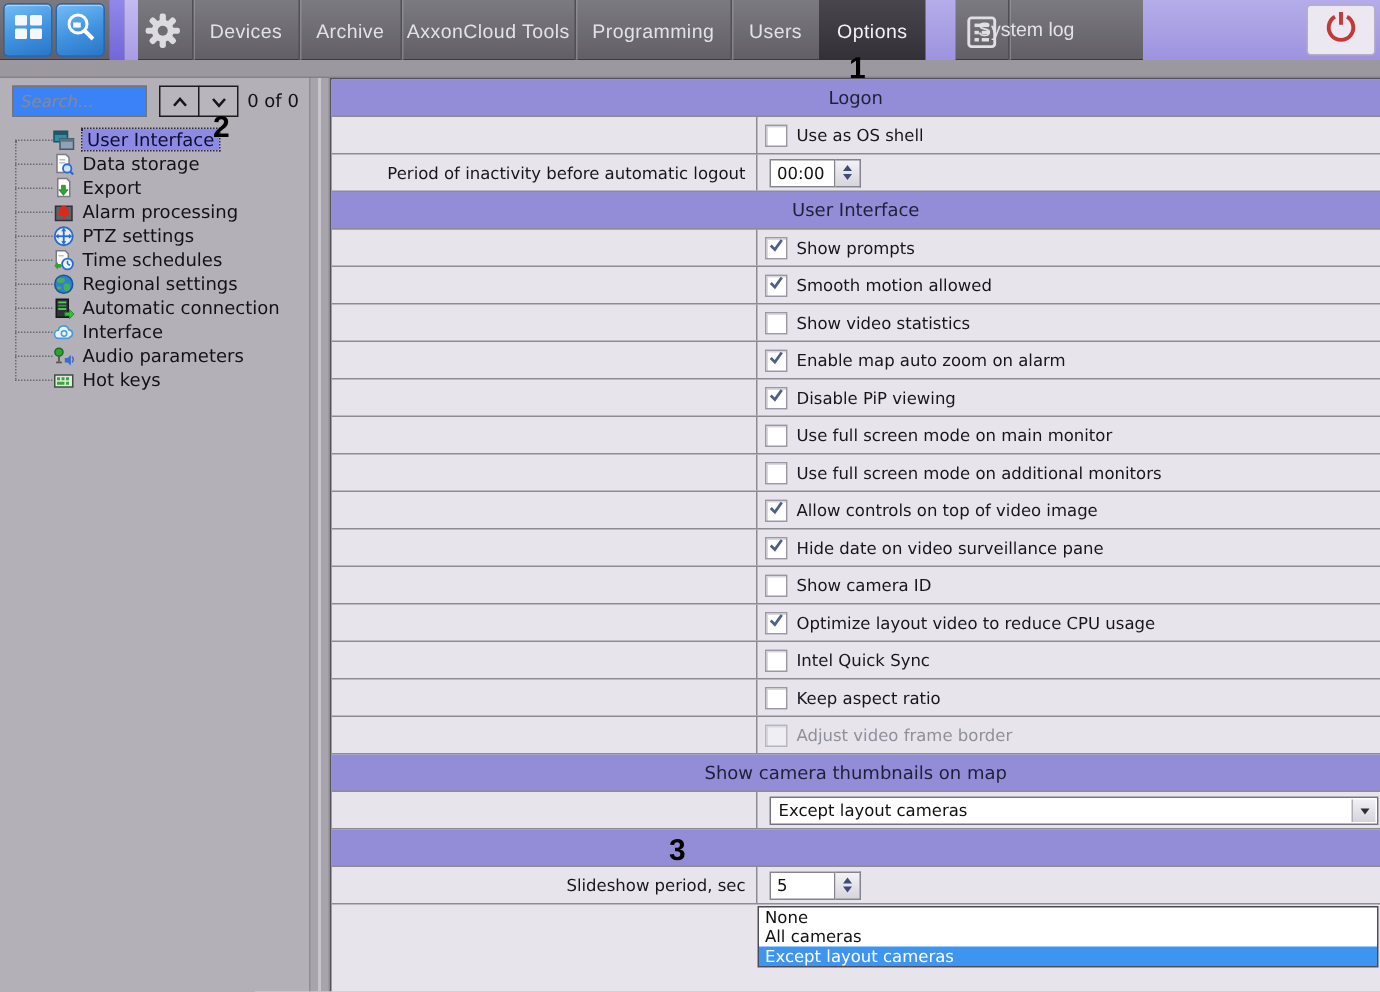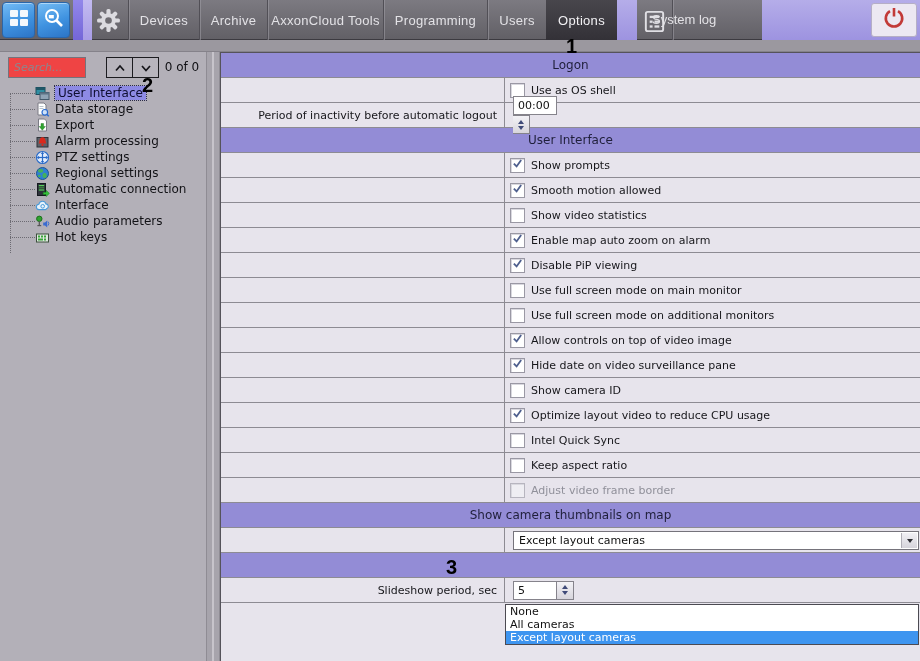"Search..." .search-input { background: #ef4444 -> #3b82f6; width: 78px -> 90px }
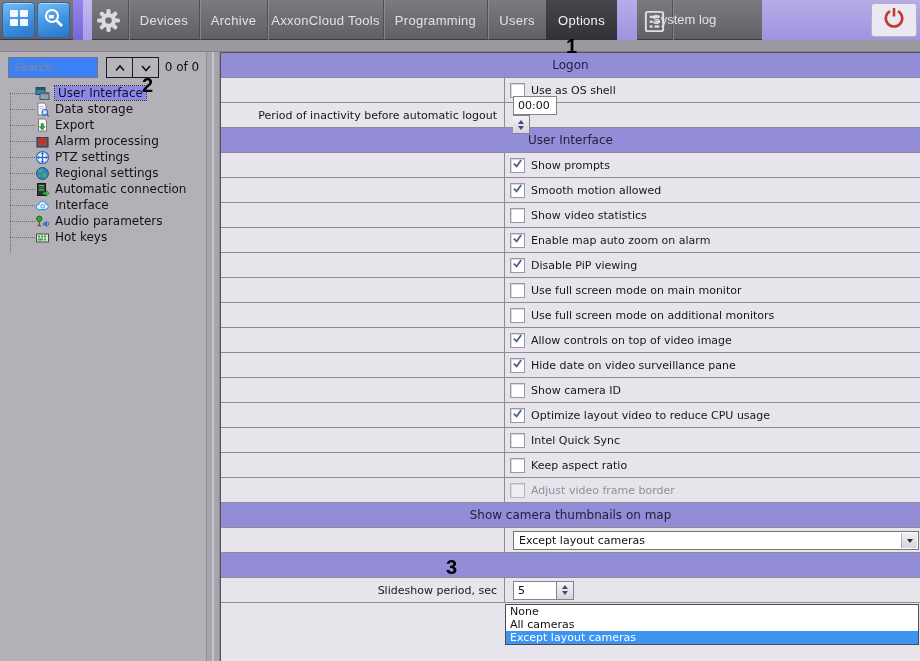"00:00" div { flex-direction: column -> none }
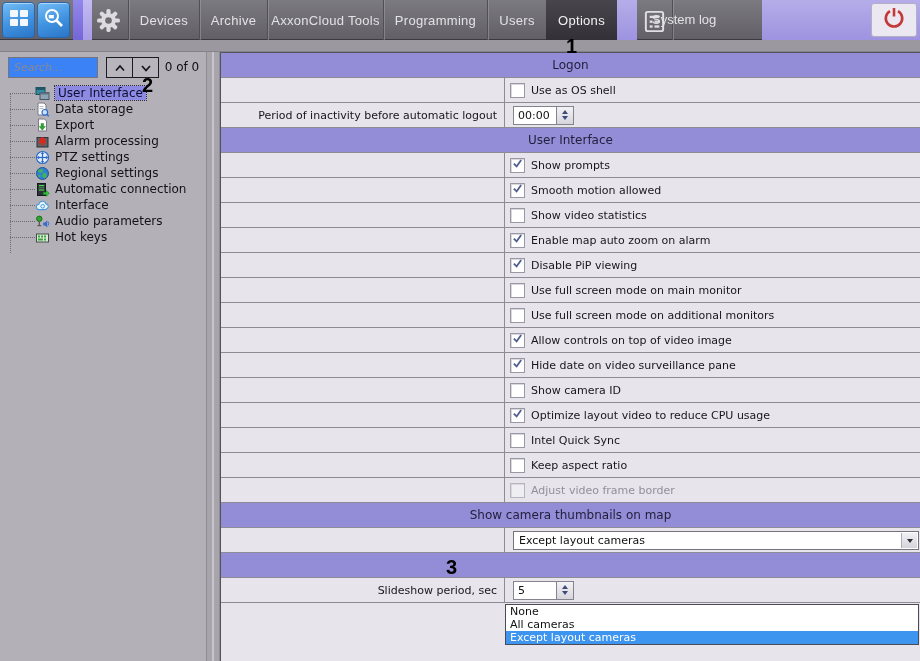"Time schedules" div.titem { html: none -> <div> <span></span> <span> <svg> <path></path> <rect></rect> <path></path> <circle></circle> <line></line> <line></line> </svg> </span> <span>Time schedules</span> </div> }
